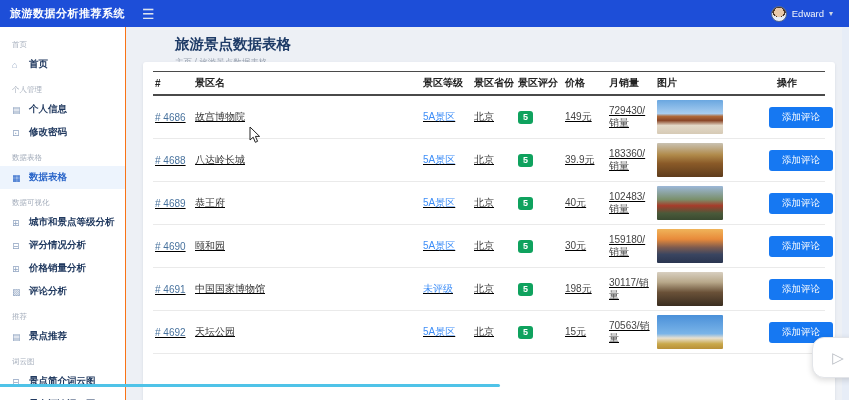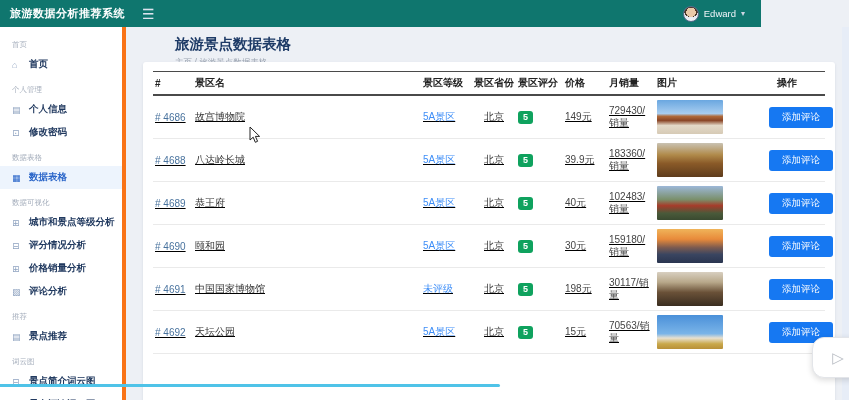"旅游数据分析推荐系统" .topbar { background: #0f766e -> #1d4ed8; width: 761px -> 849px }
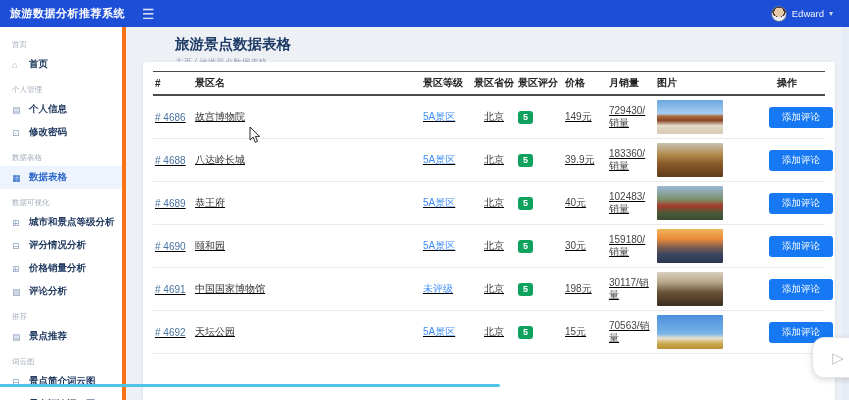"首页" .sidebar { border-right: 4px solid #f97316 -> 1px solid #f97316 }
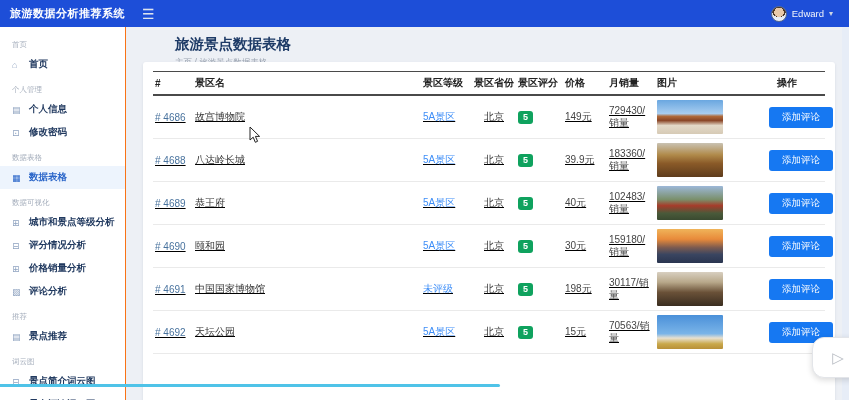"北京" .cell-province { text-align: center -> none }
